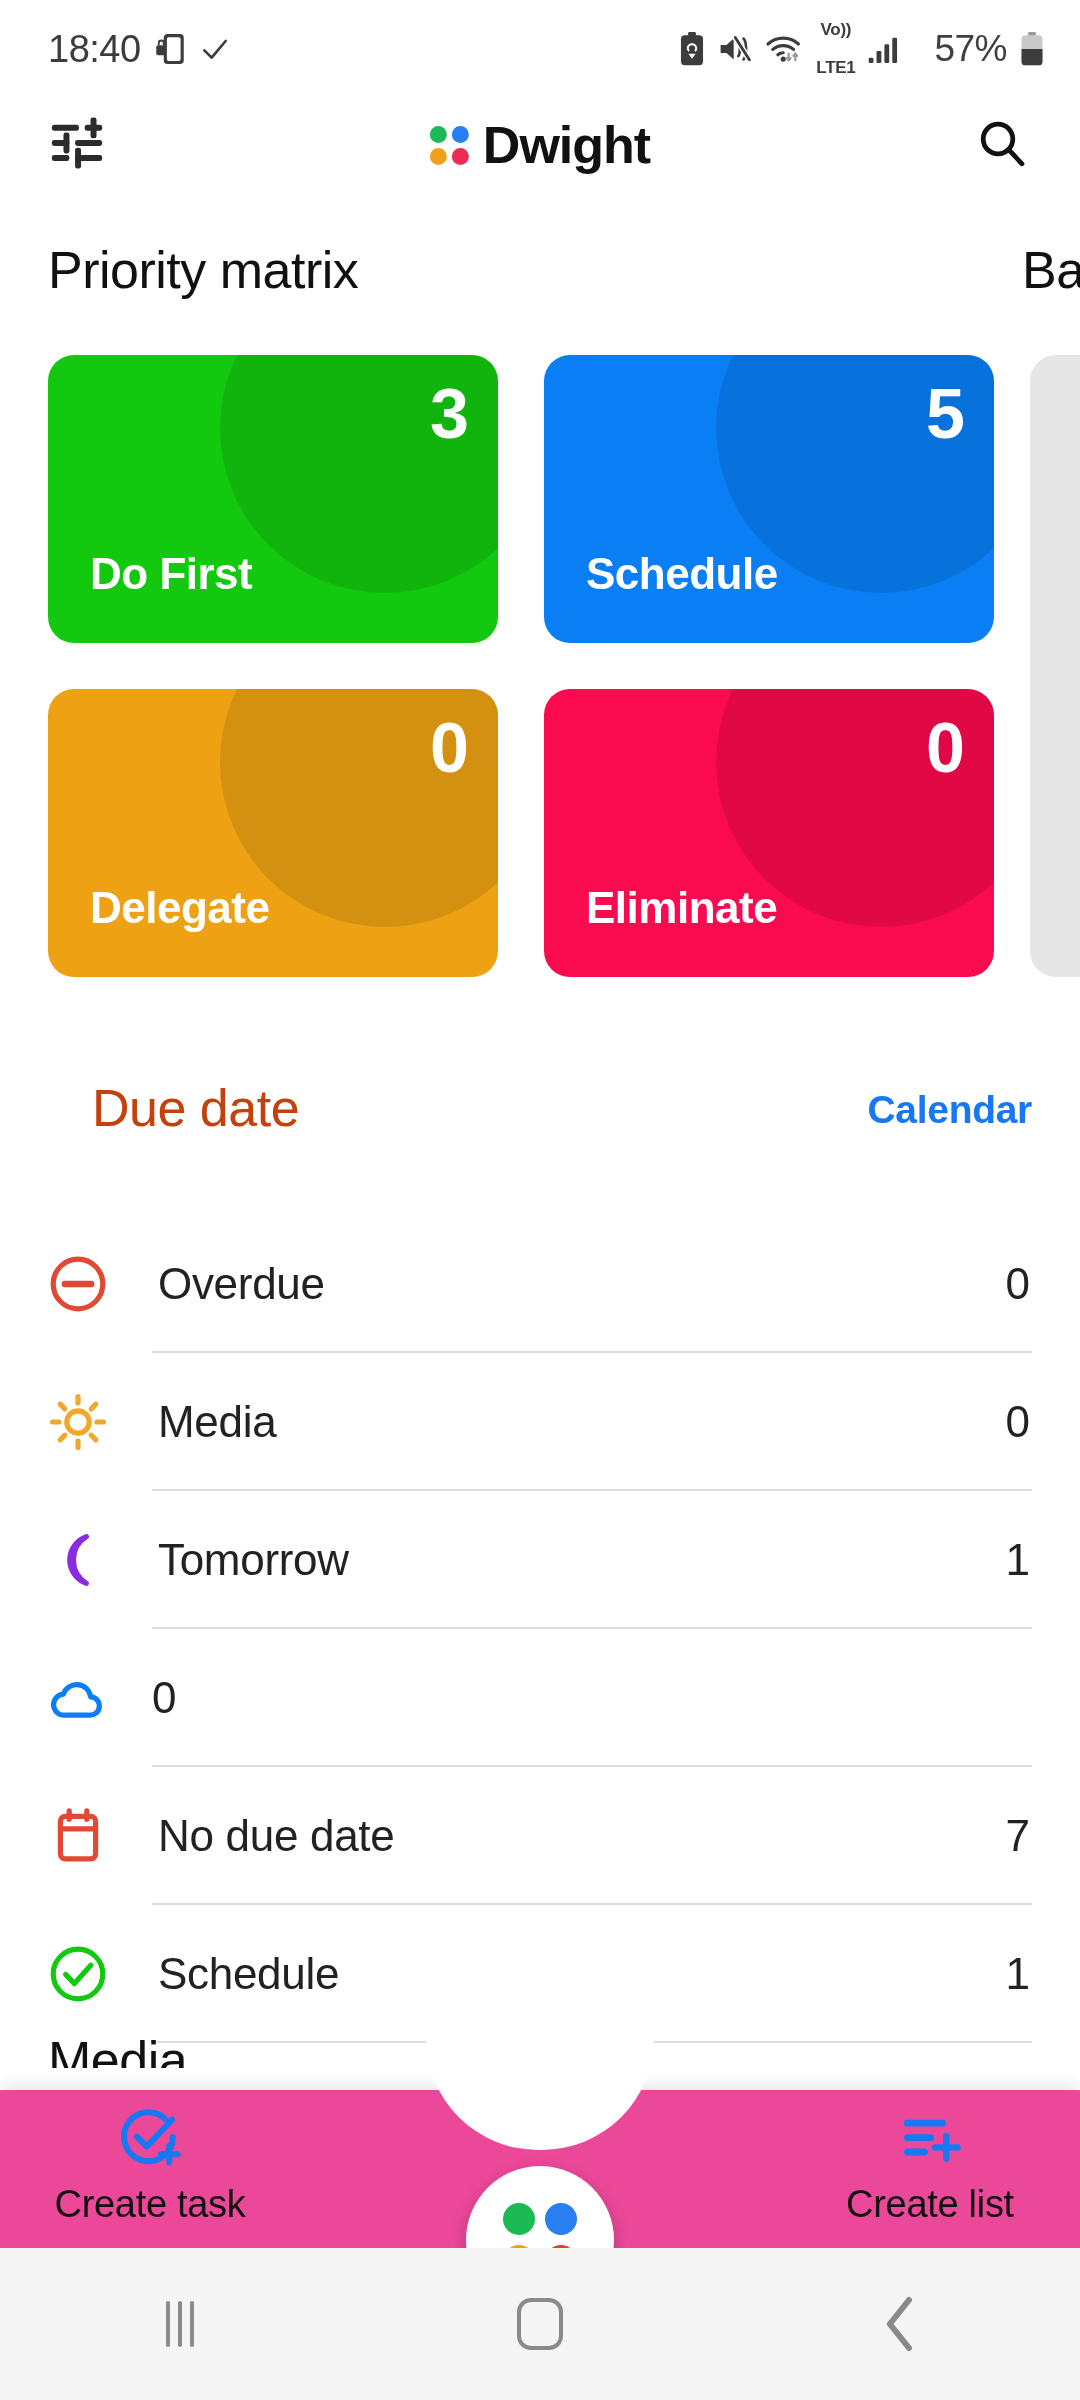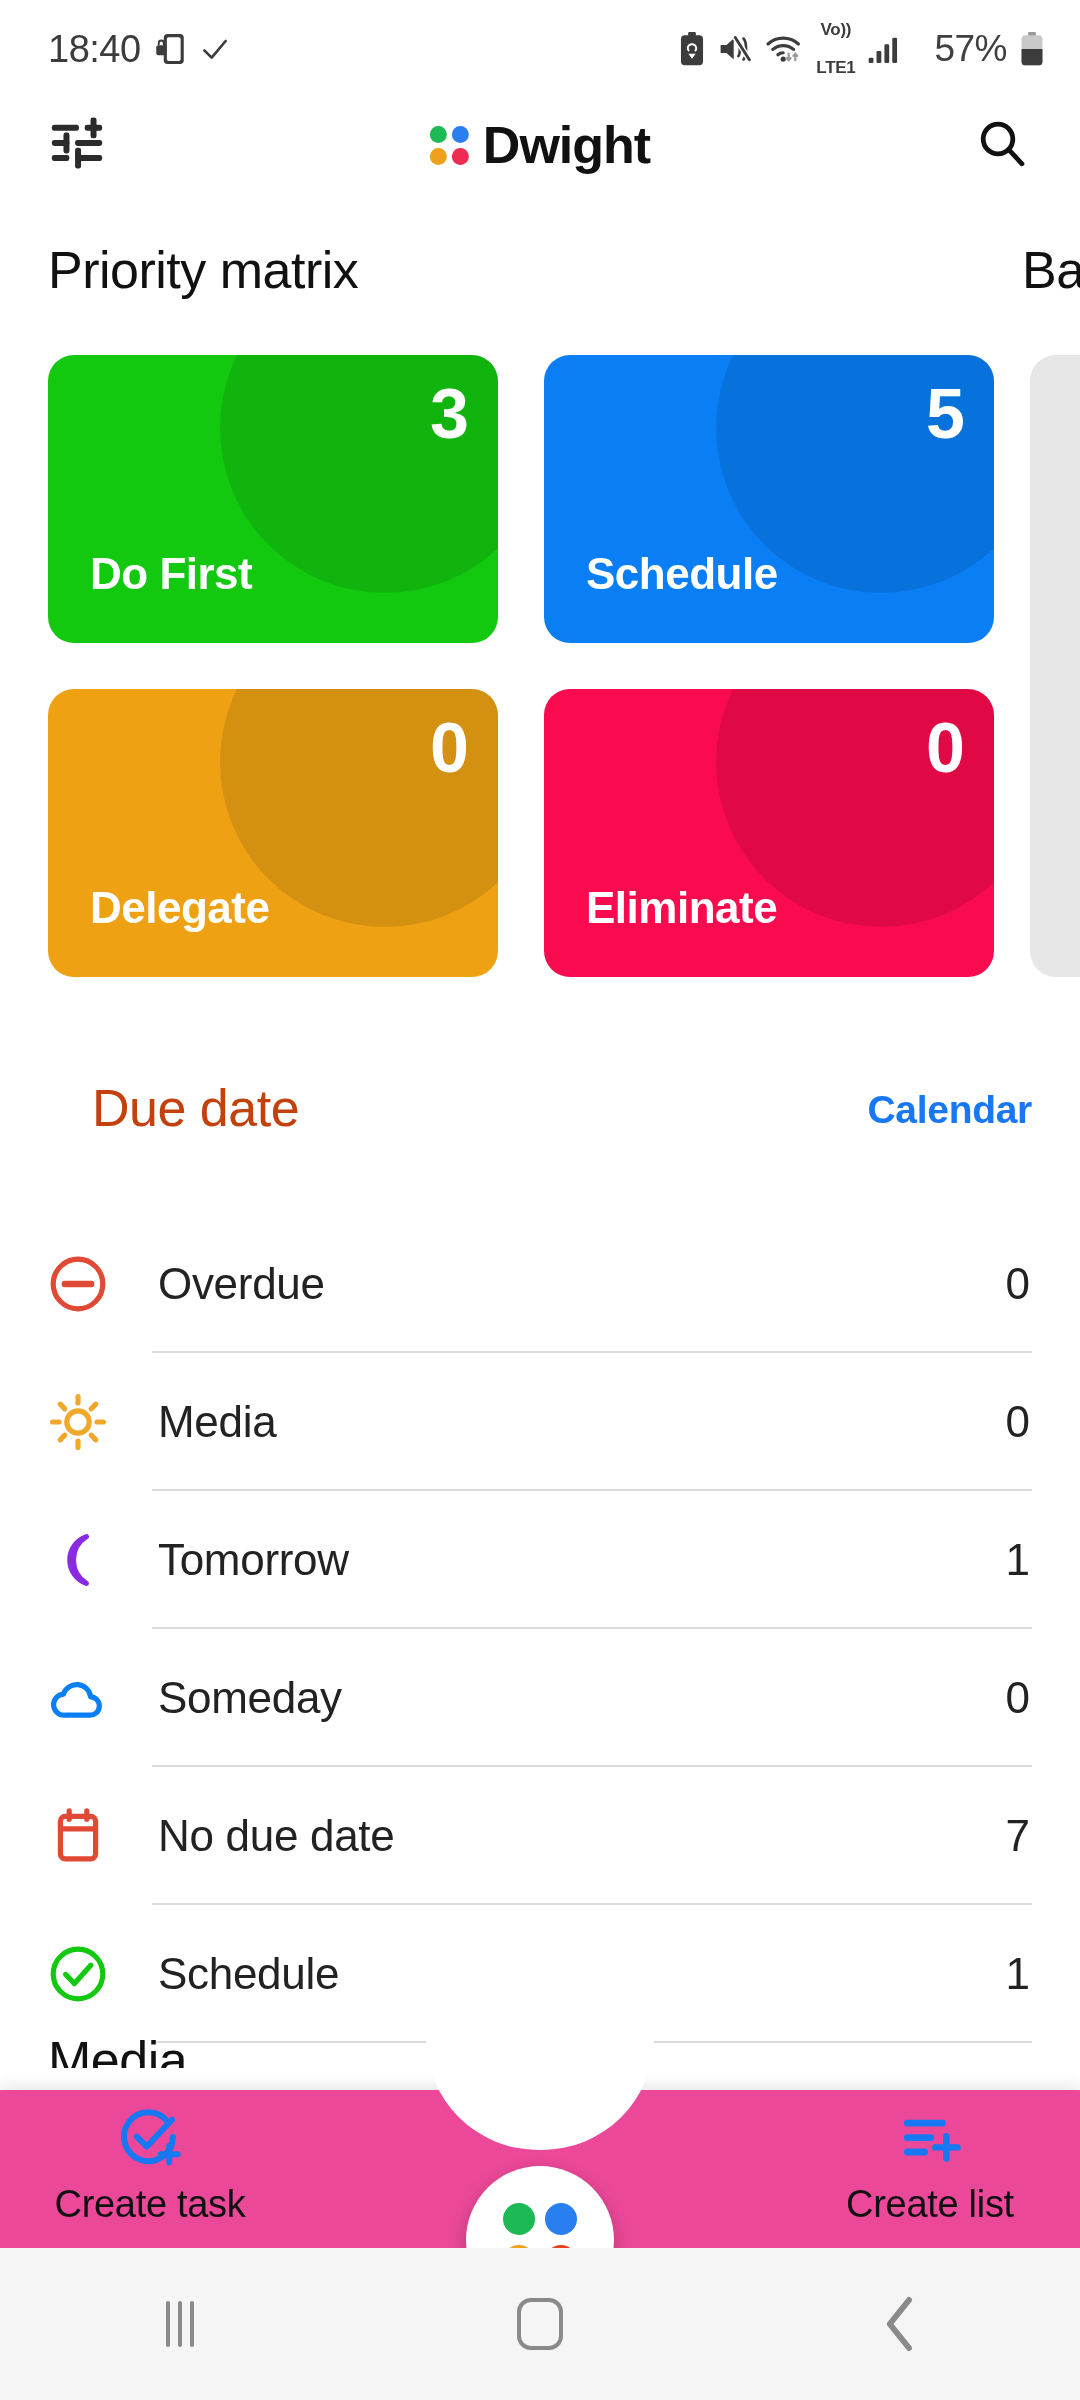"Someday" span.name { html: <span>Someday</span> -> none }
